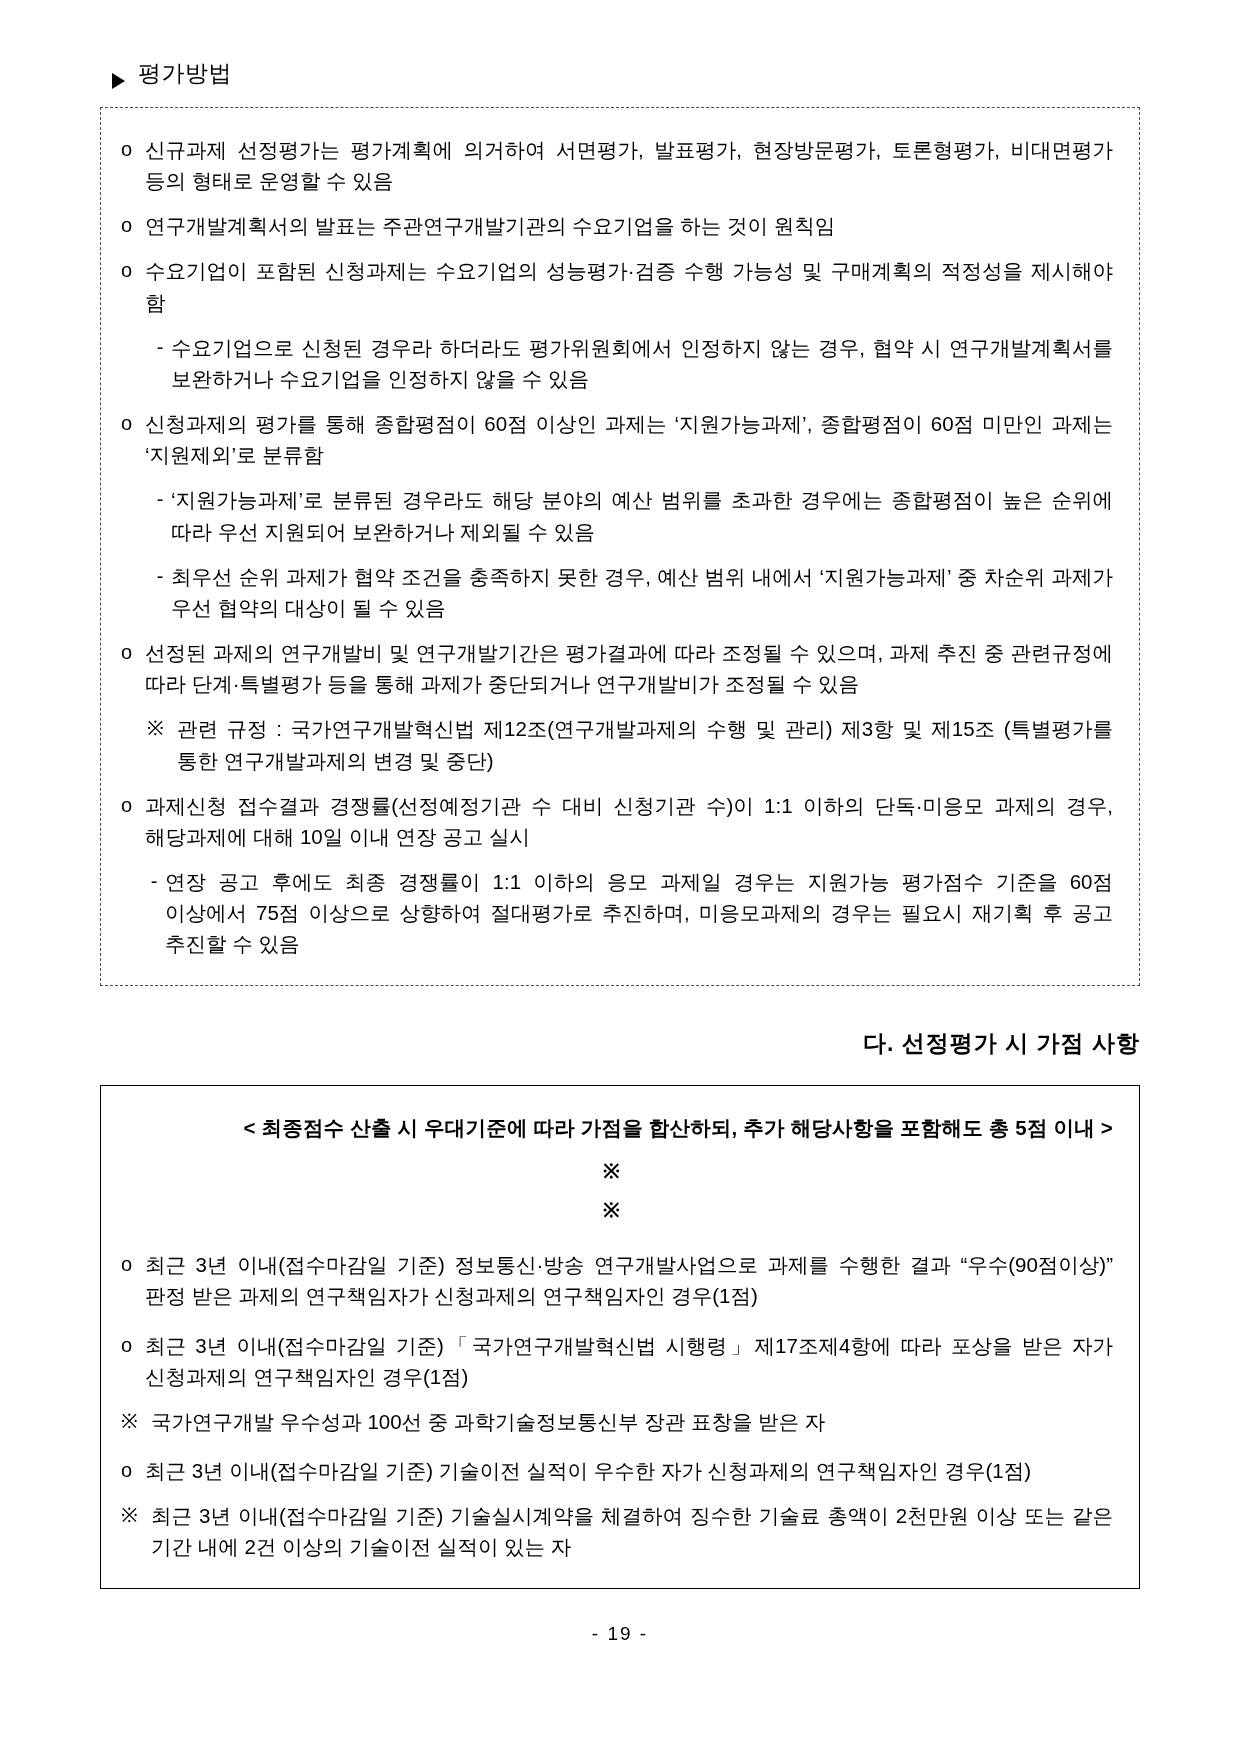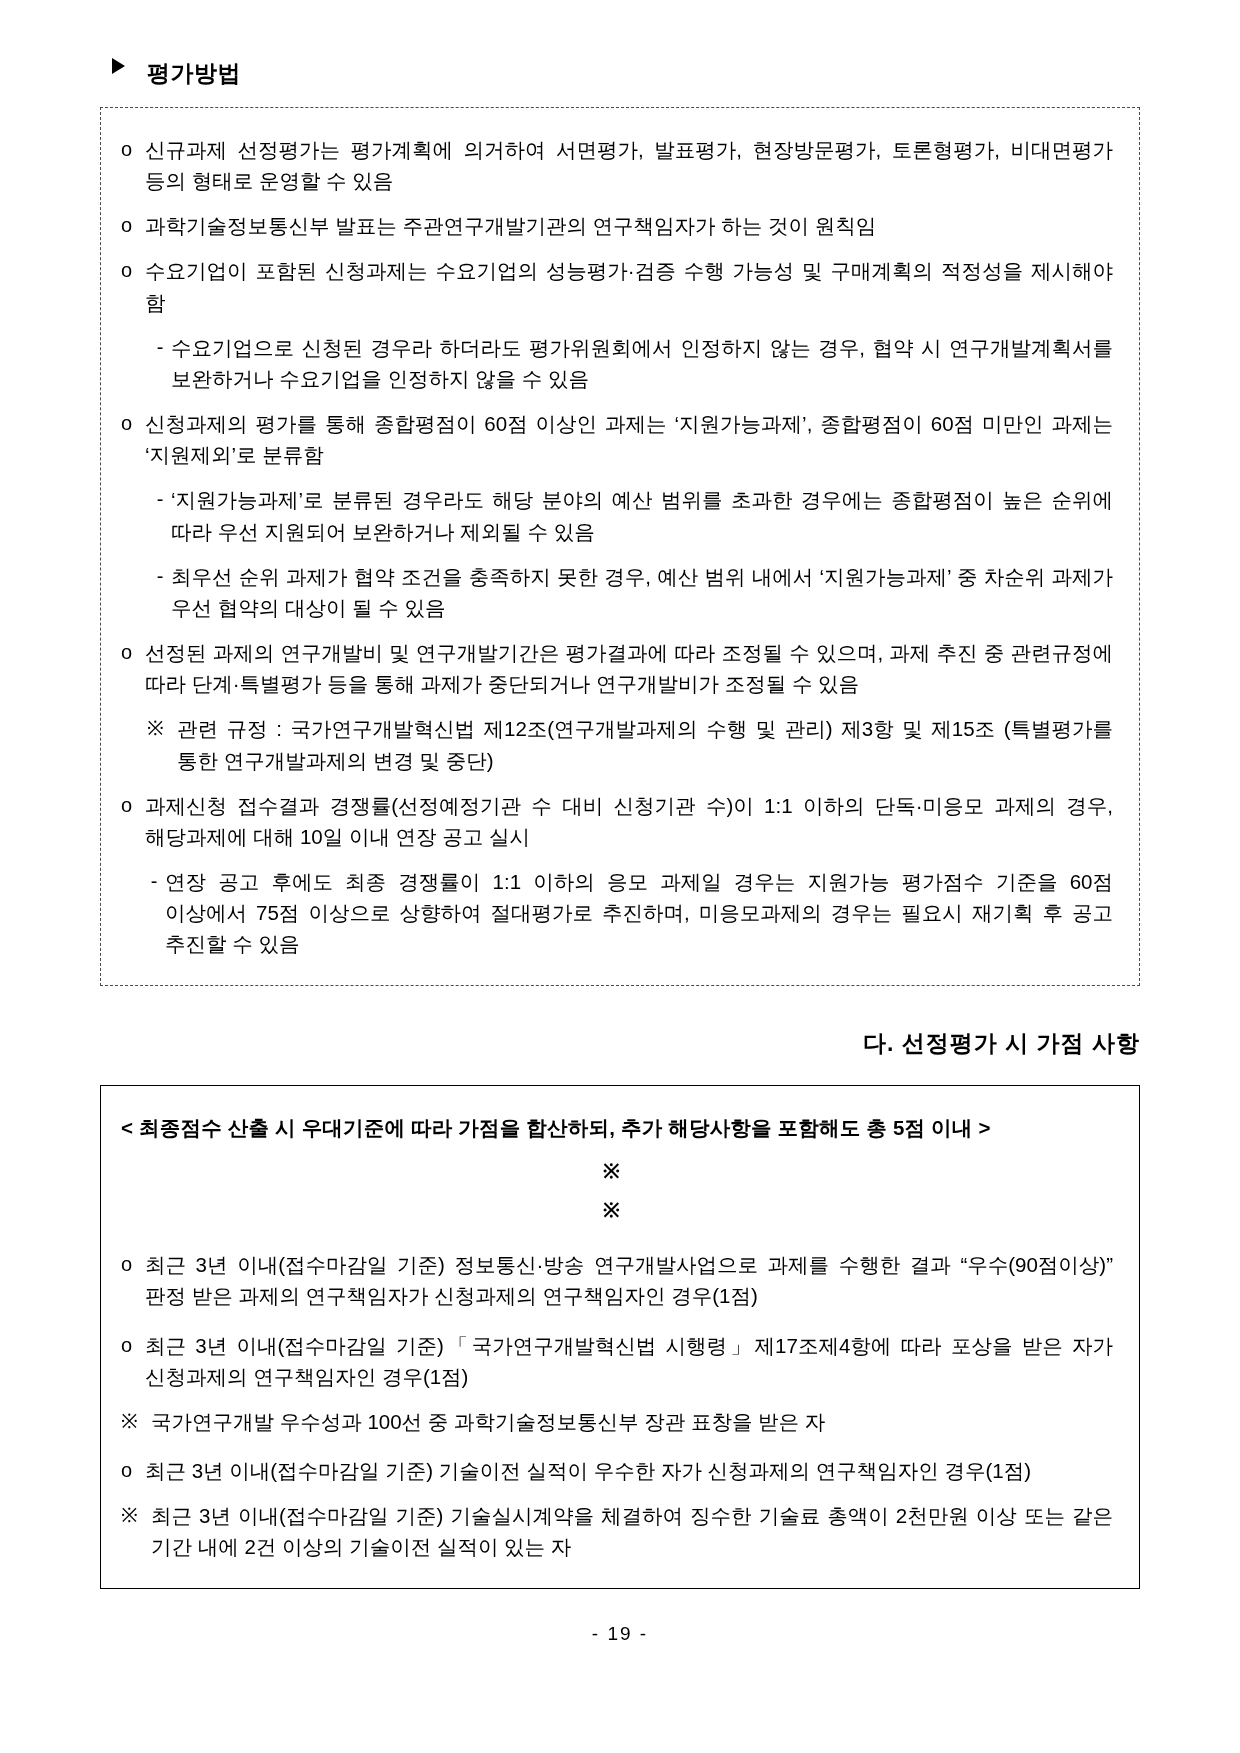"평가방법" .section-head { align-items: flex-start -> flex-end; font-weight: bold -> normal; gap: 20px -> 11px }
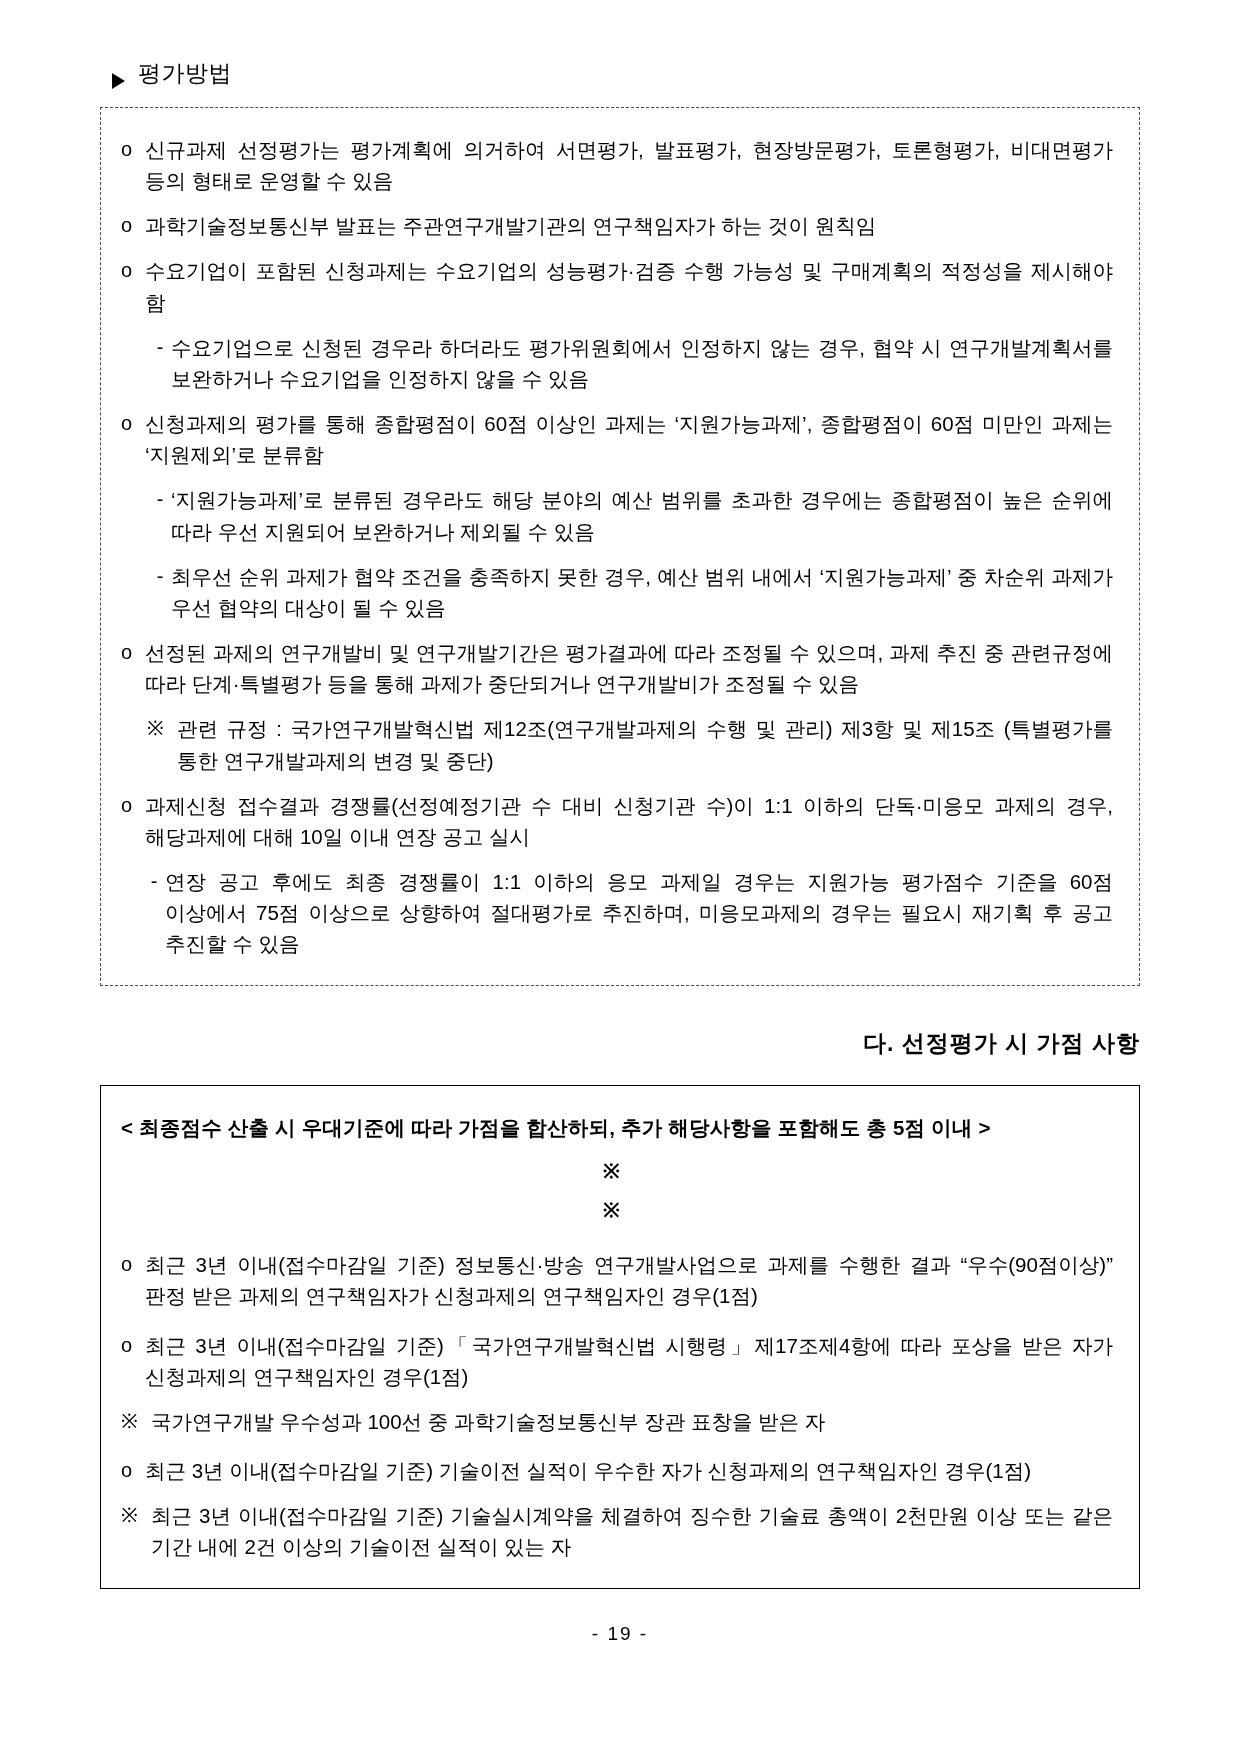"과학기술정보통신부 발표는 주관연구개발기관의 연구책임자가 하는" span.txt { text: 과학기술정보통신부 발표는 주관연구개발기관의 연구책임자가 -> 연구개발계획서의 발표는 주관연구개발기관의 수요기업을 }
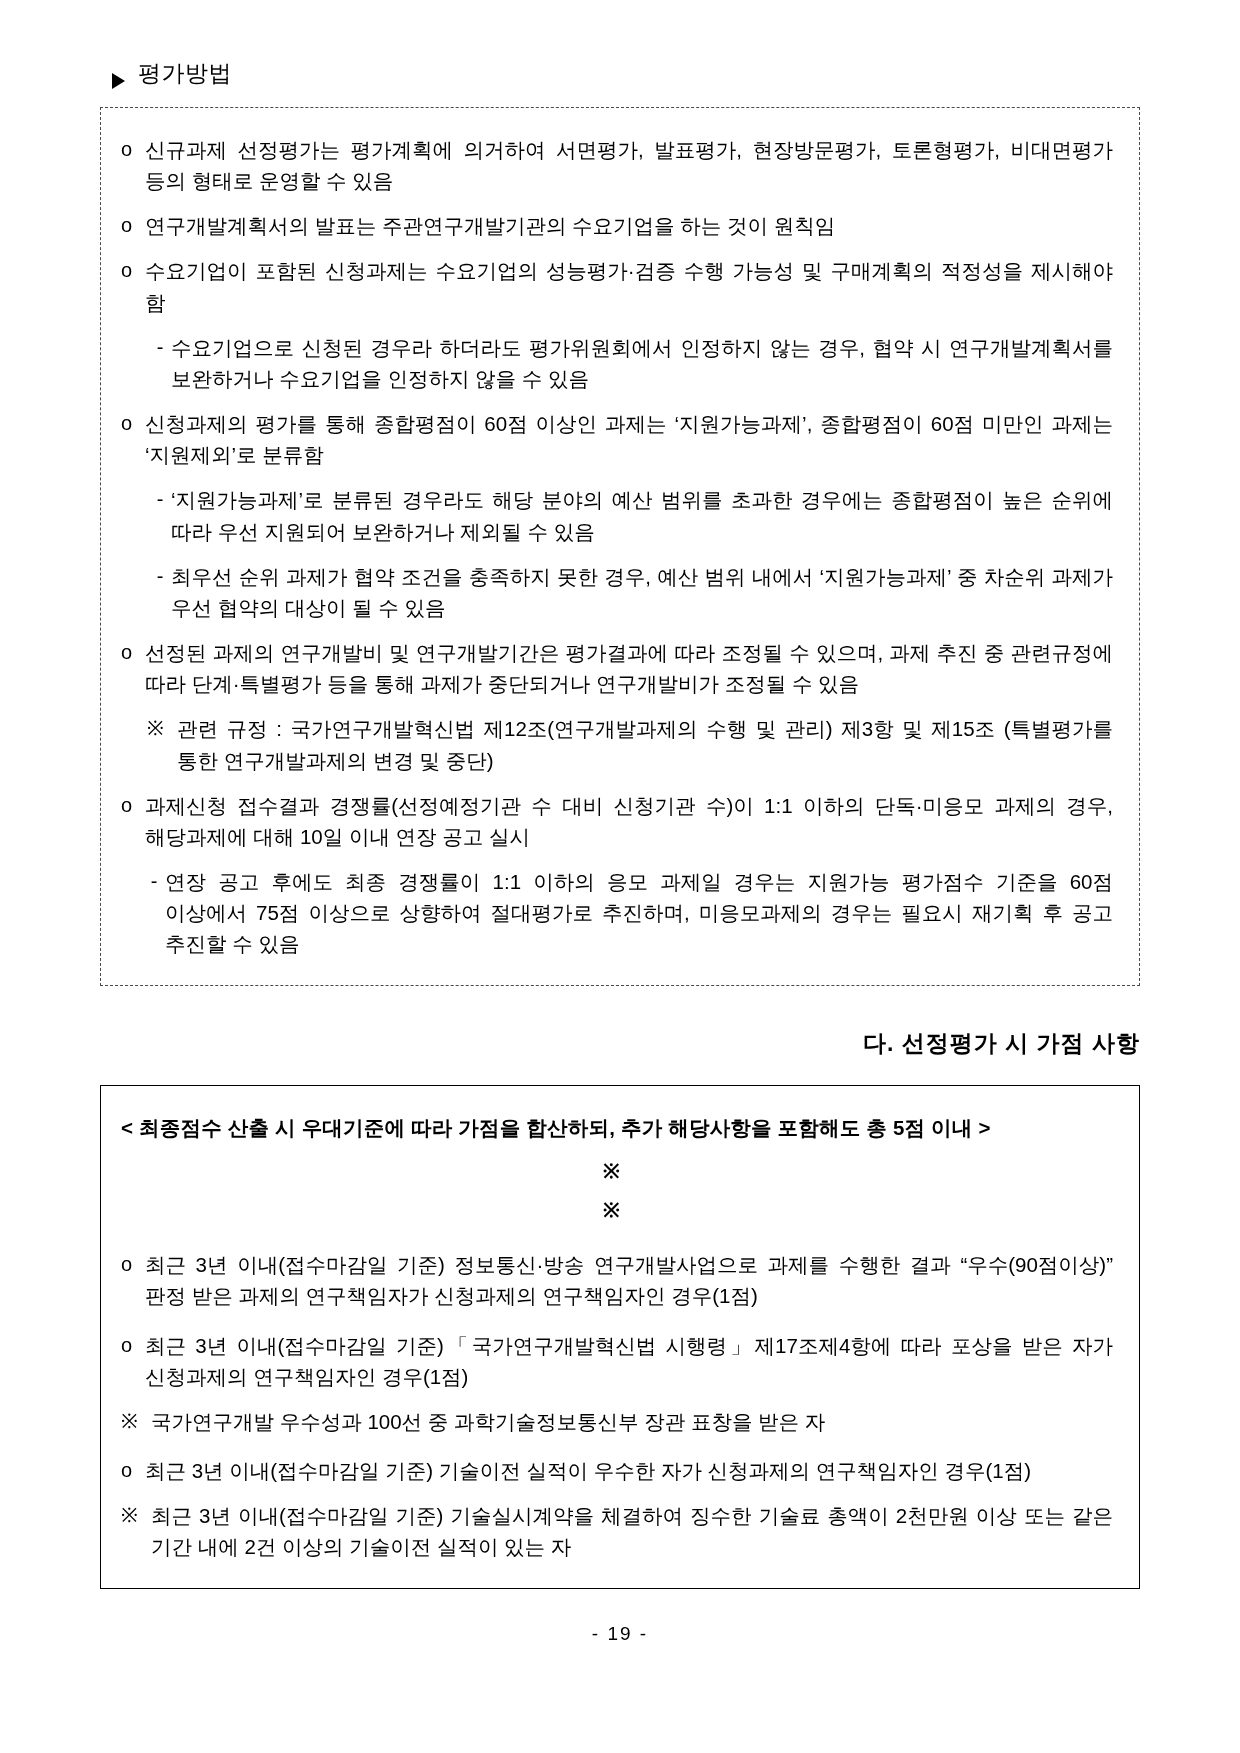"< 최종점수 산출 시 우대기준에" .box-title { text-align: left -> right }
